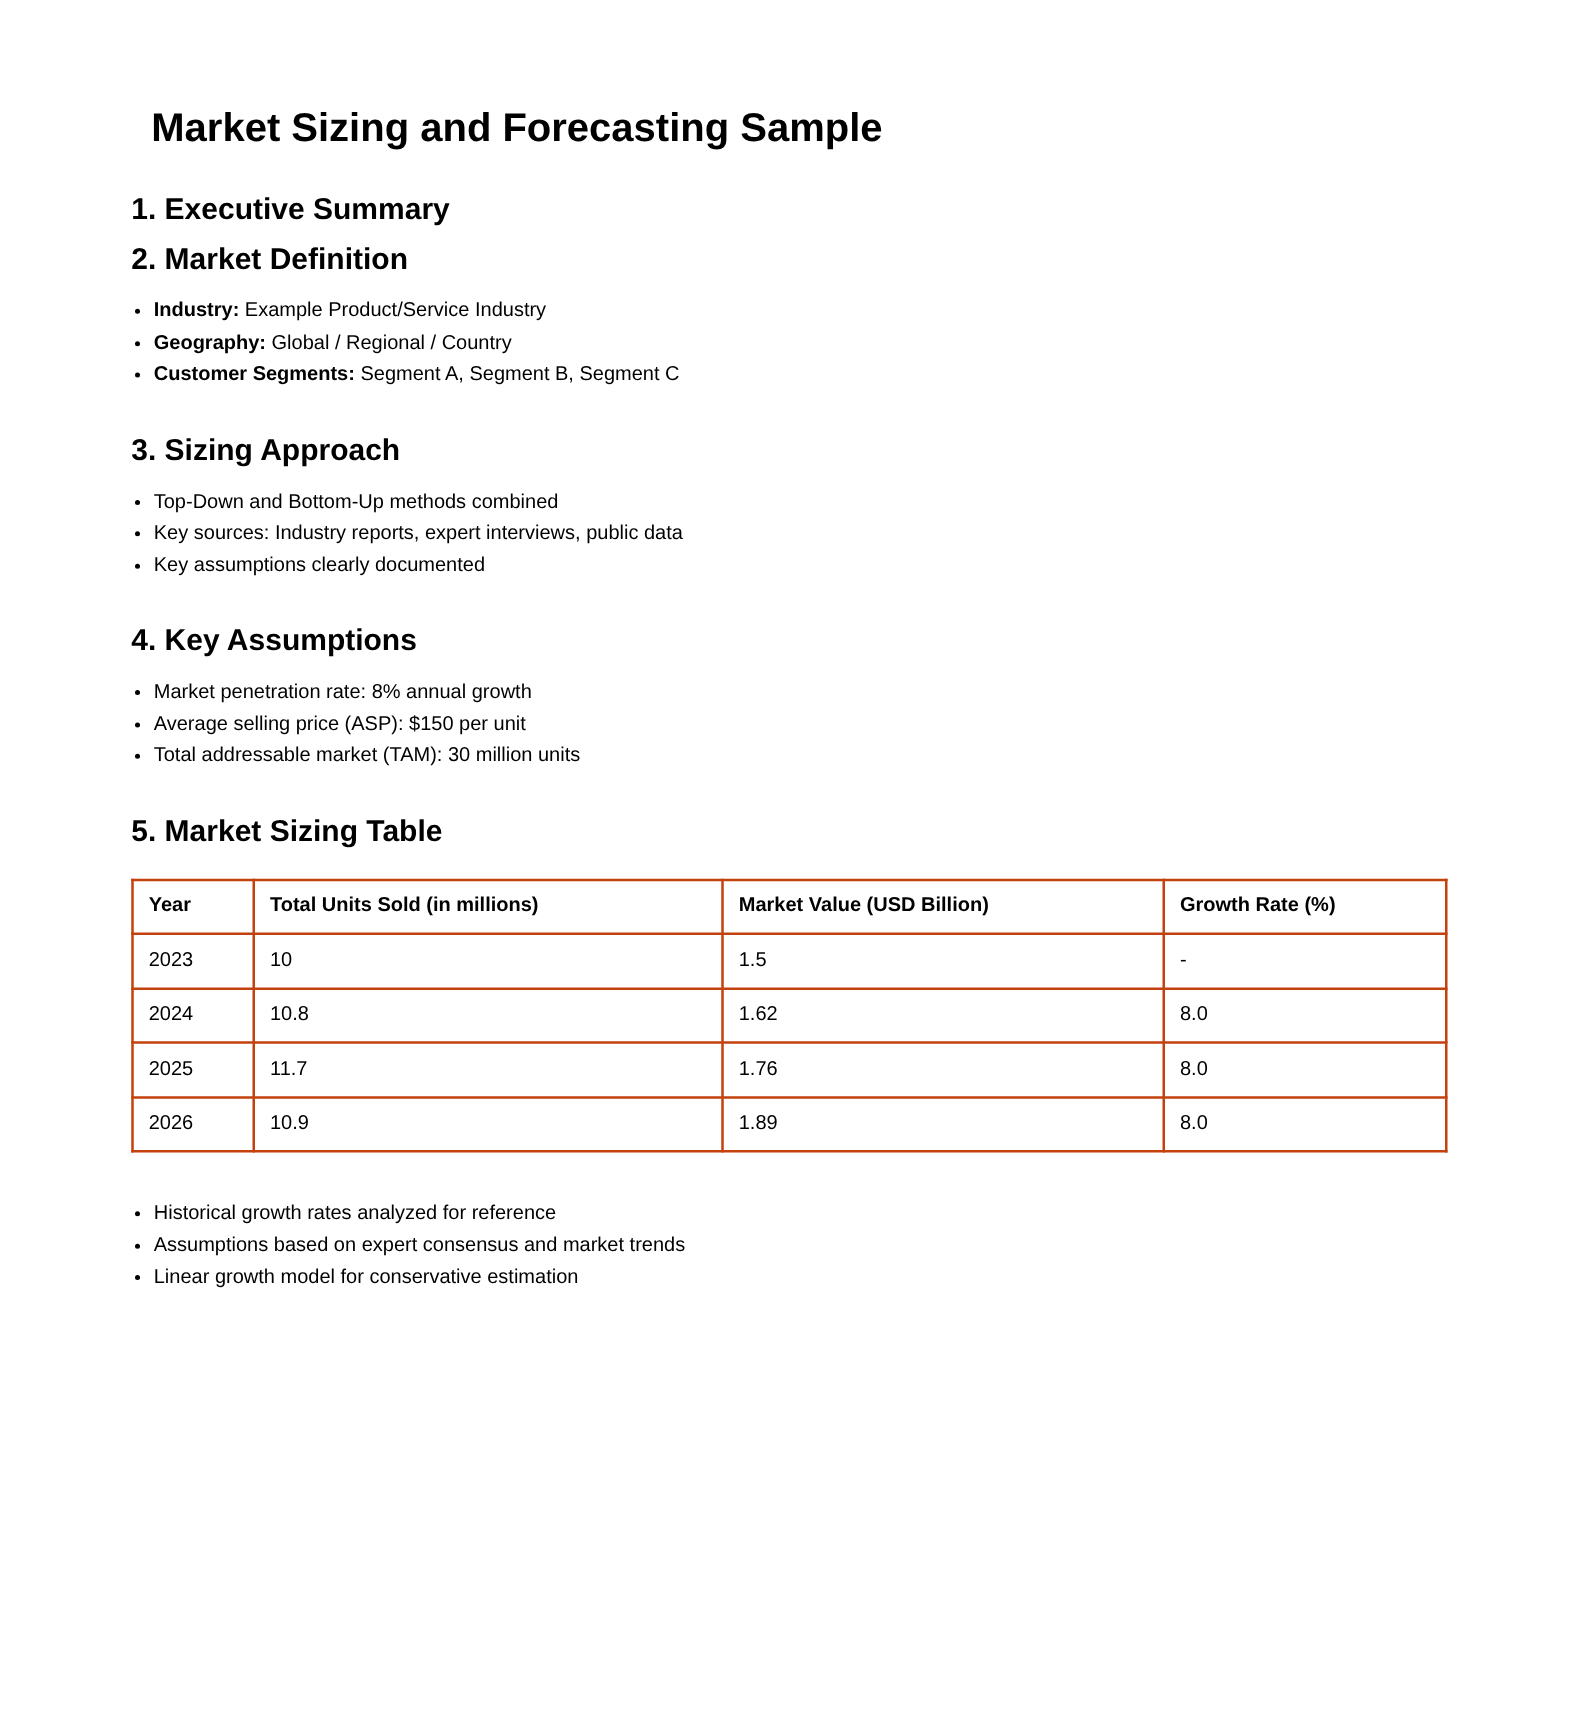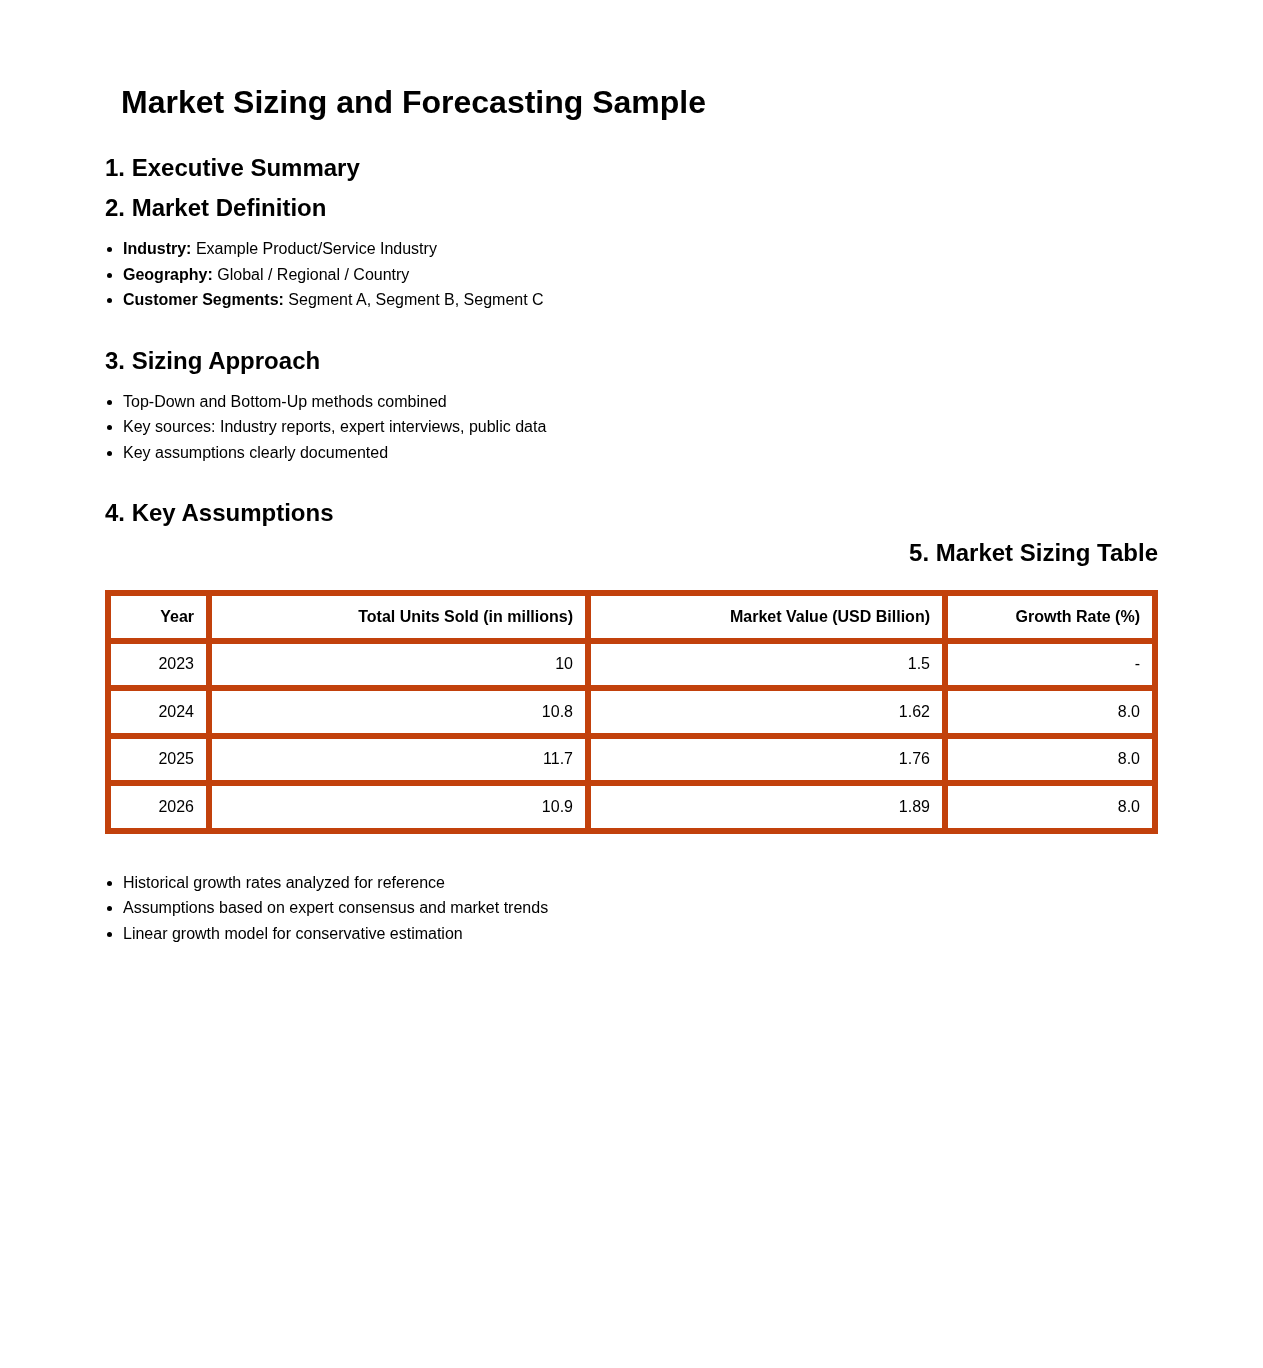"Market penetration rate: 8% annual" ul.list { html: none -> <ul> <li>Market penetration rate: 8% annual growth</li> <li>Average selling price (ASP): $150 per unit</li> <li>Total addressable market (TAM): 30 million units</li> </ul> }
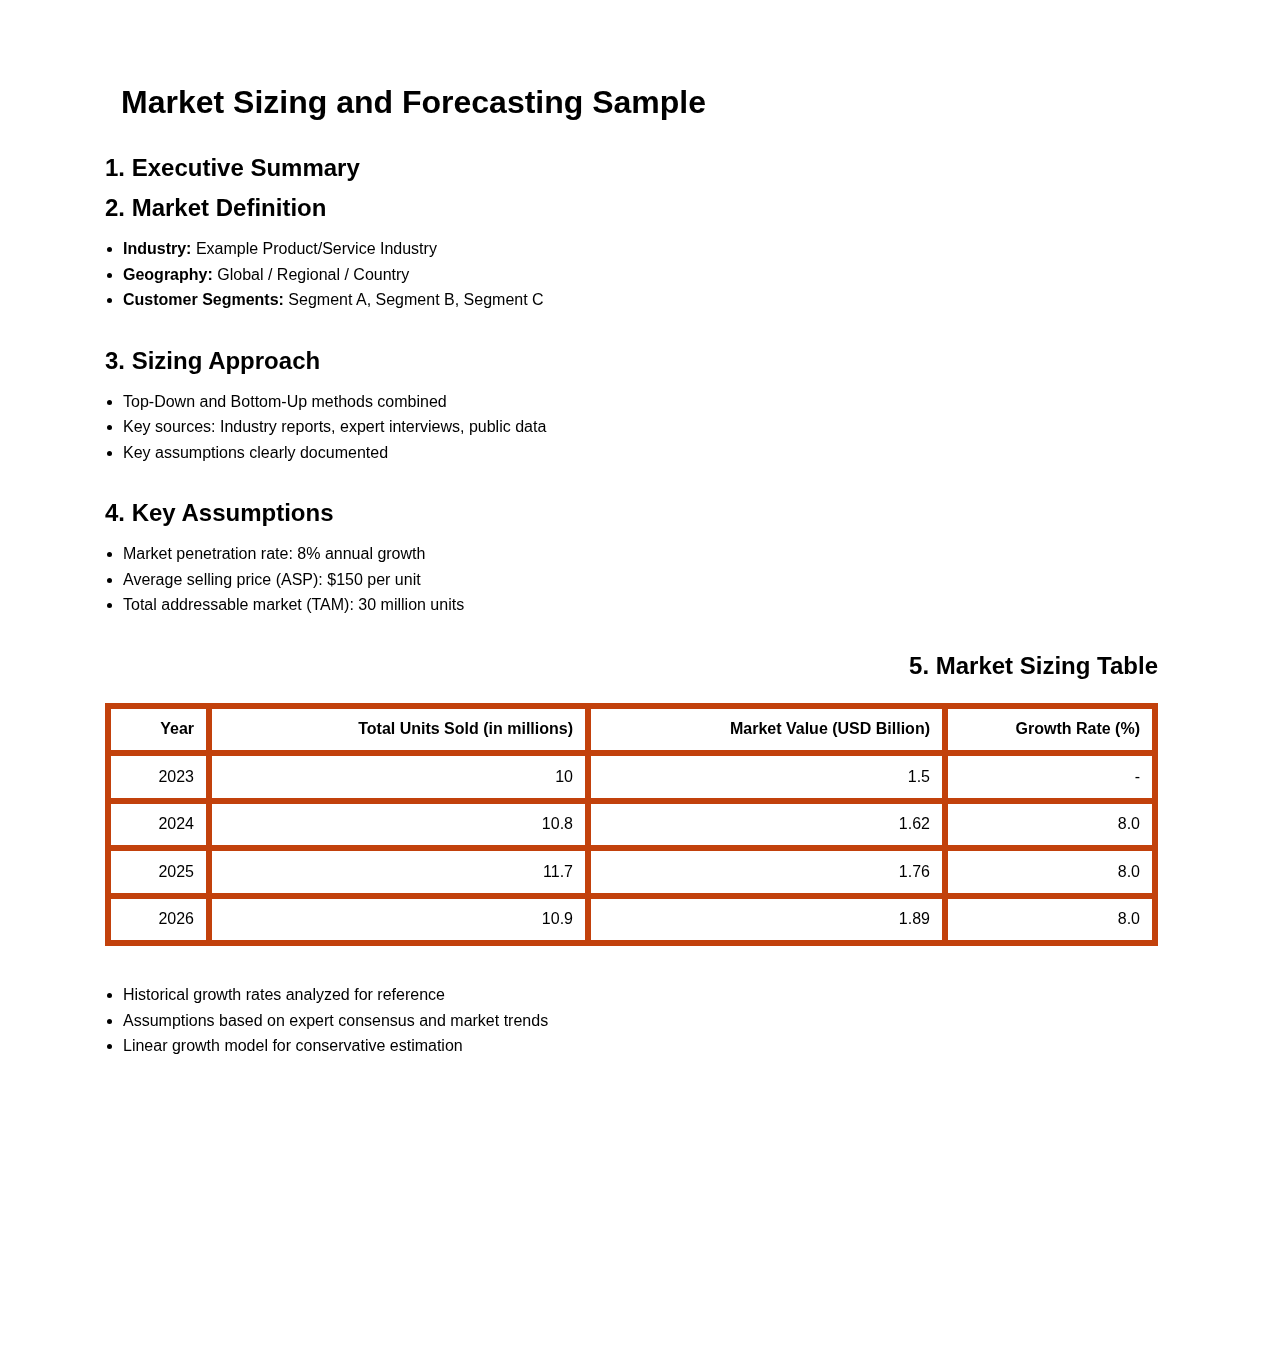"5. Market Sizing Table" .sec5 h2 { text-align: right -> none }
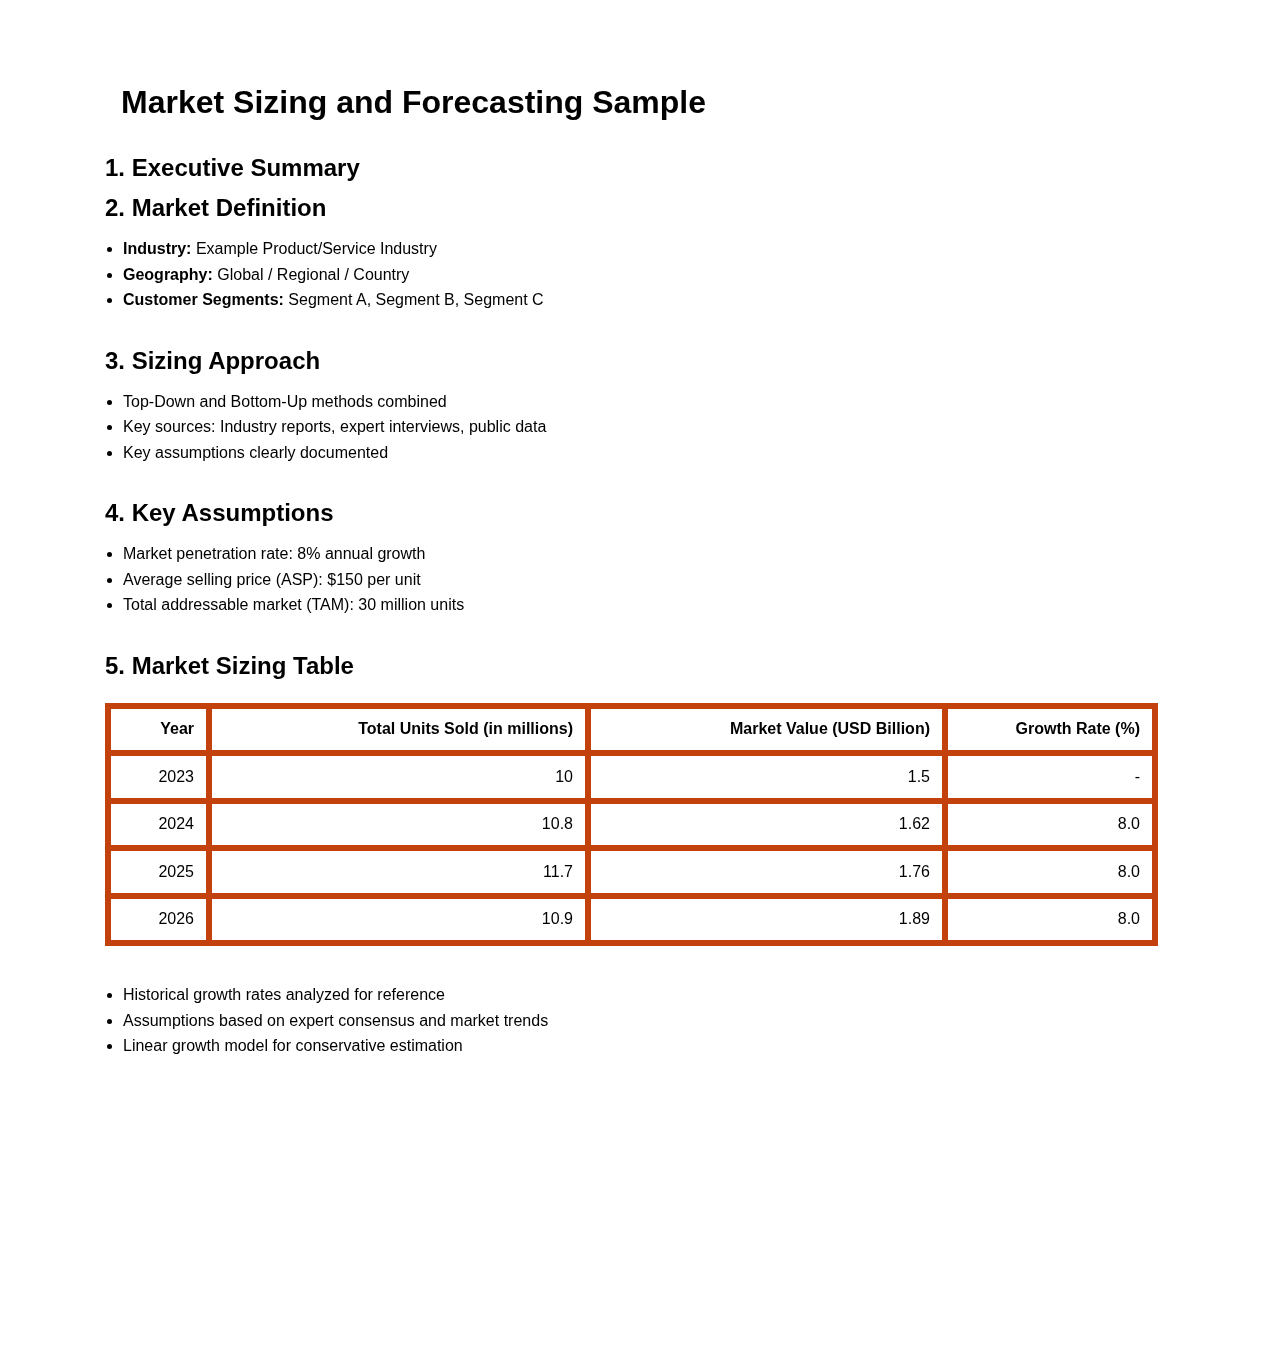"Year" table.sizing th, table.sizing td { border: 6px solid #c2410c -> 2px solid #c2410c; text-align: right -> left }
